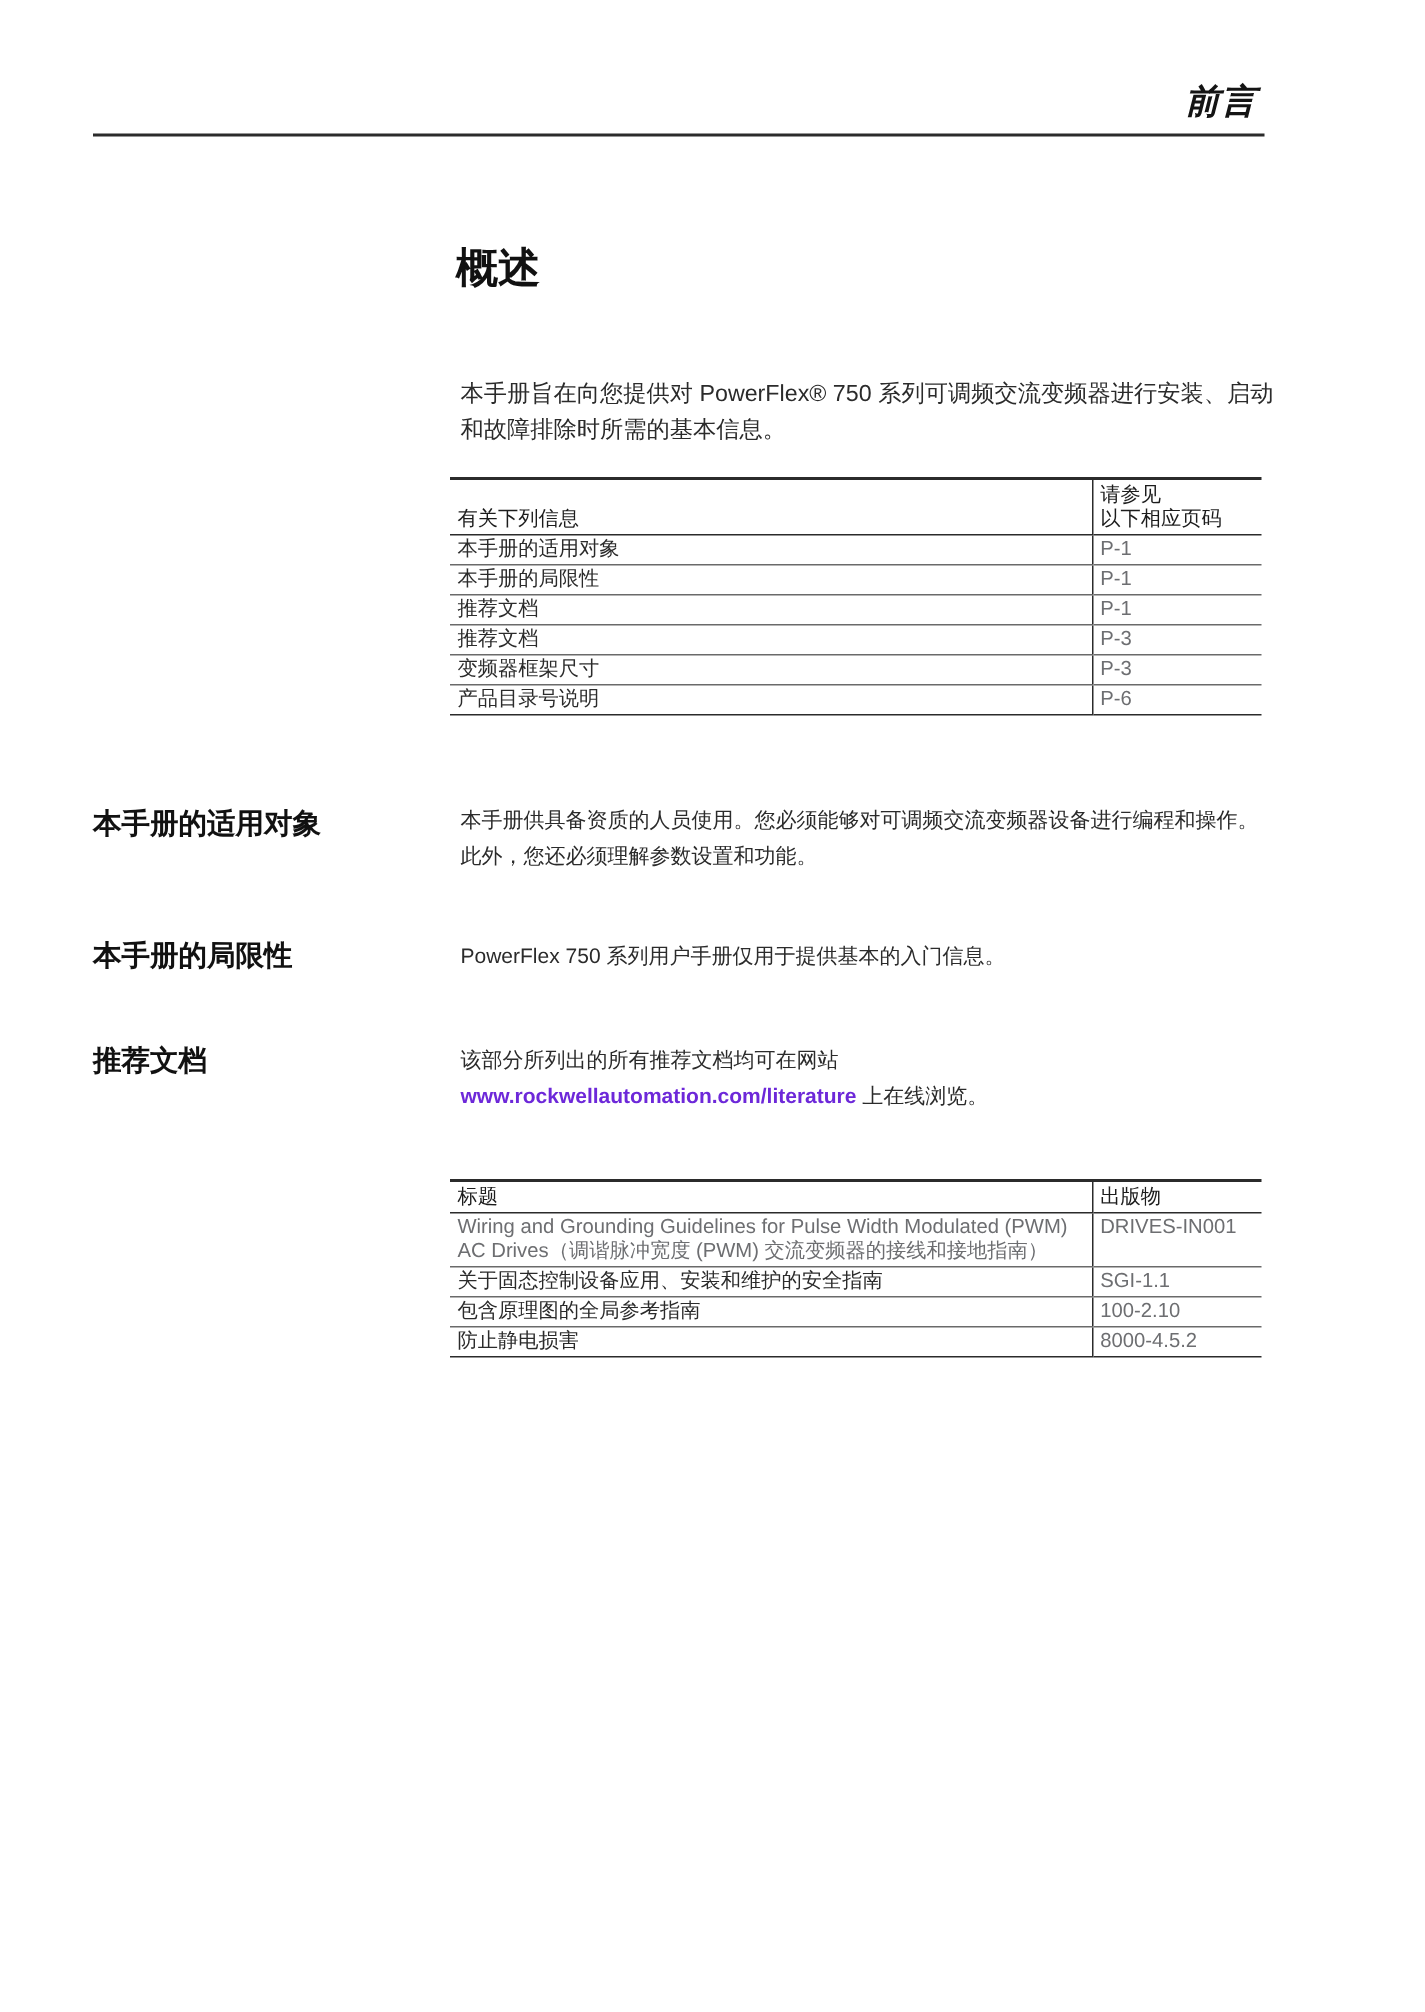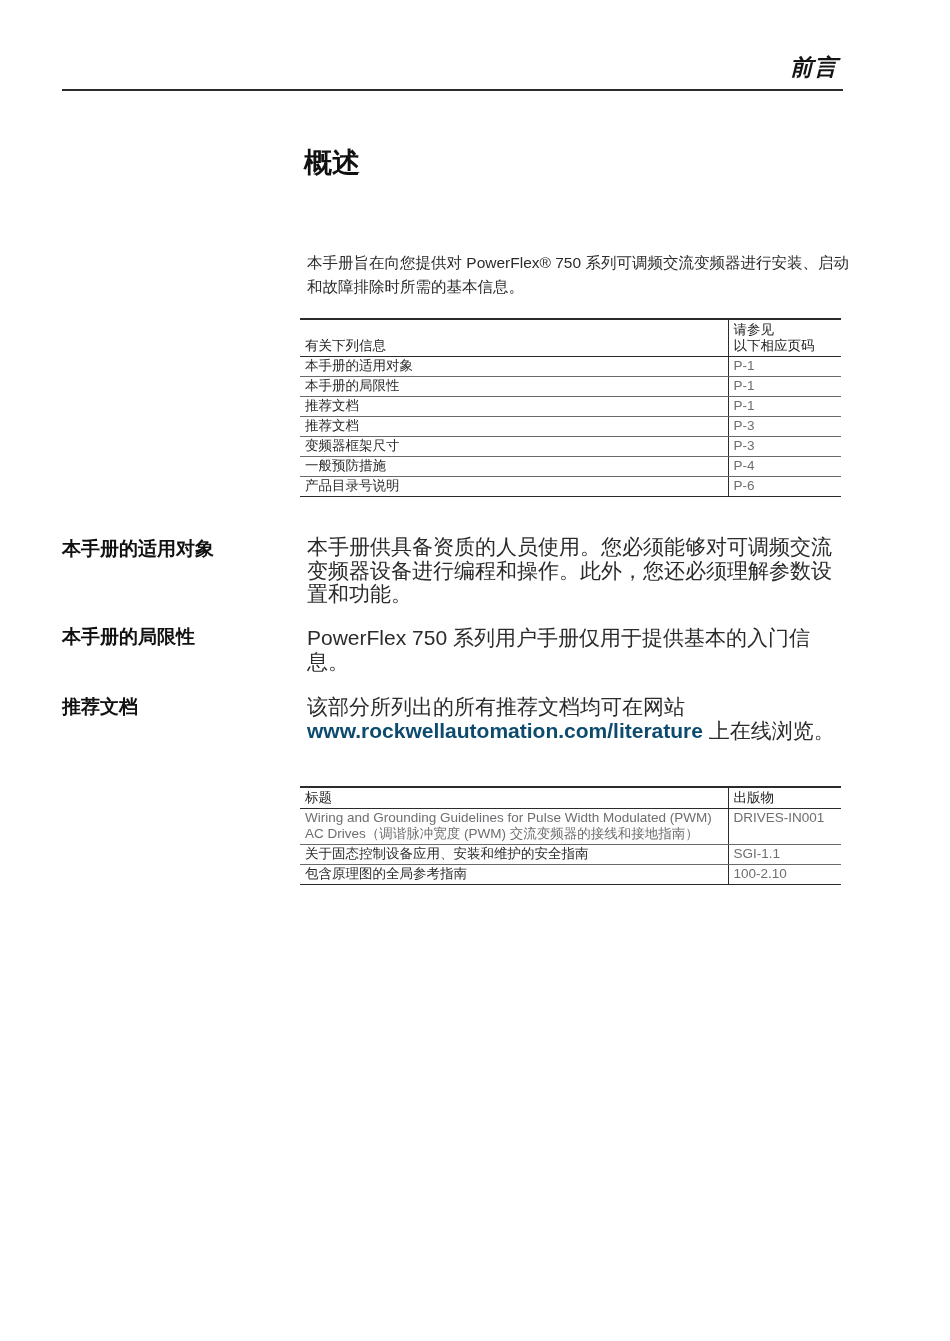"概述" .overview-heading { top: 144px -> 160px }
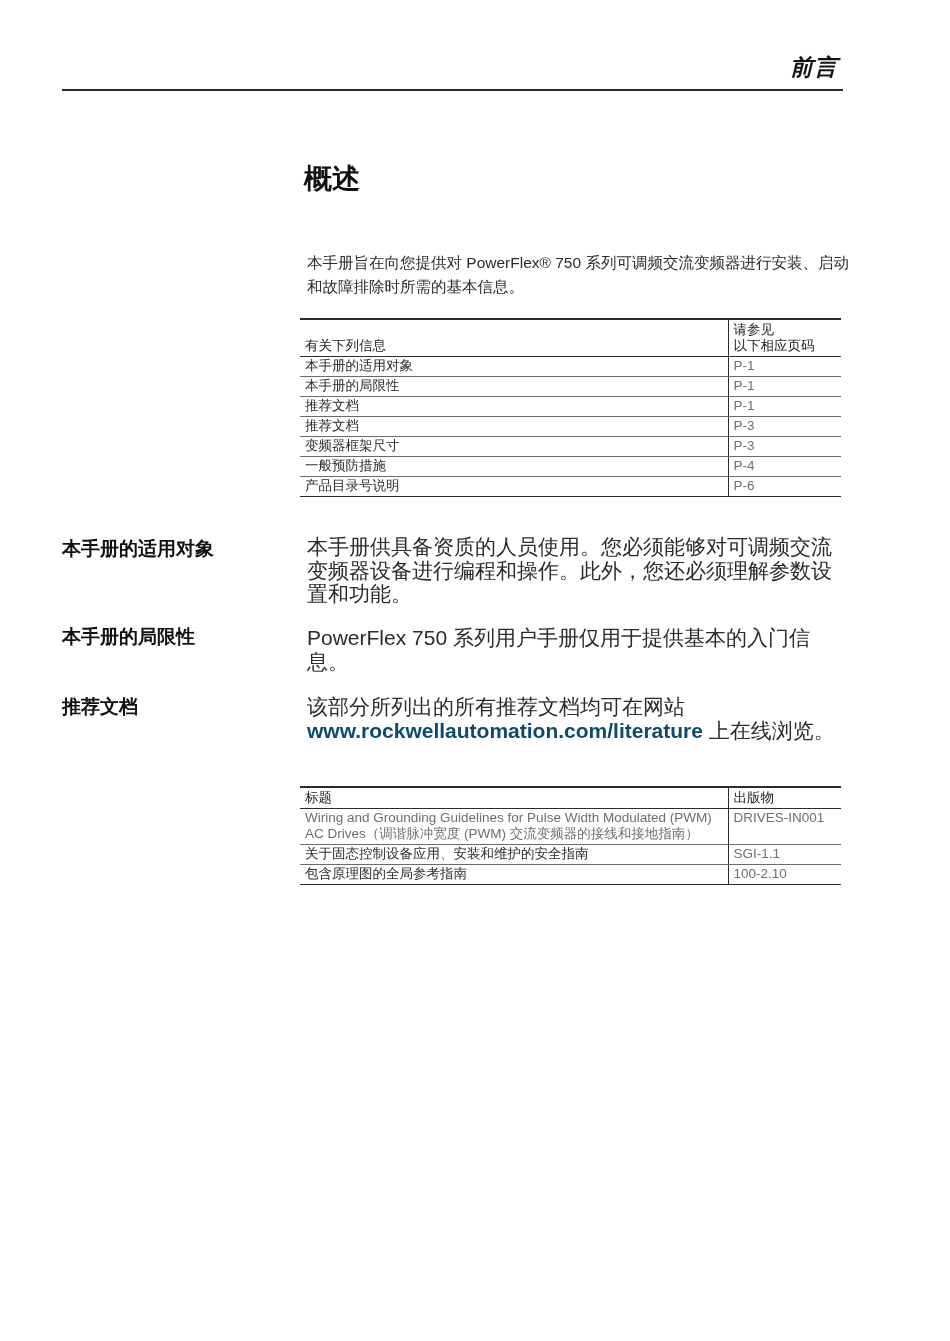"一般预防措施" tr { html: <tr> <td>一般预防措施</td> <td>P-4</td> </tr> -> none }
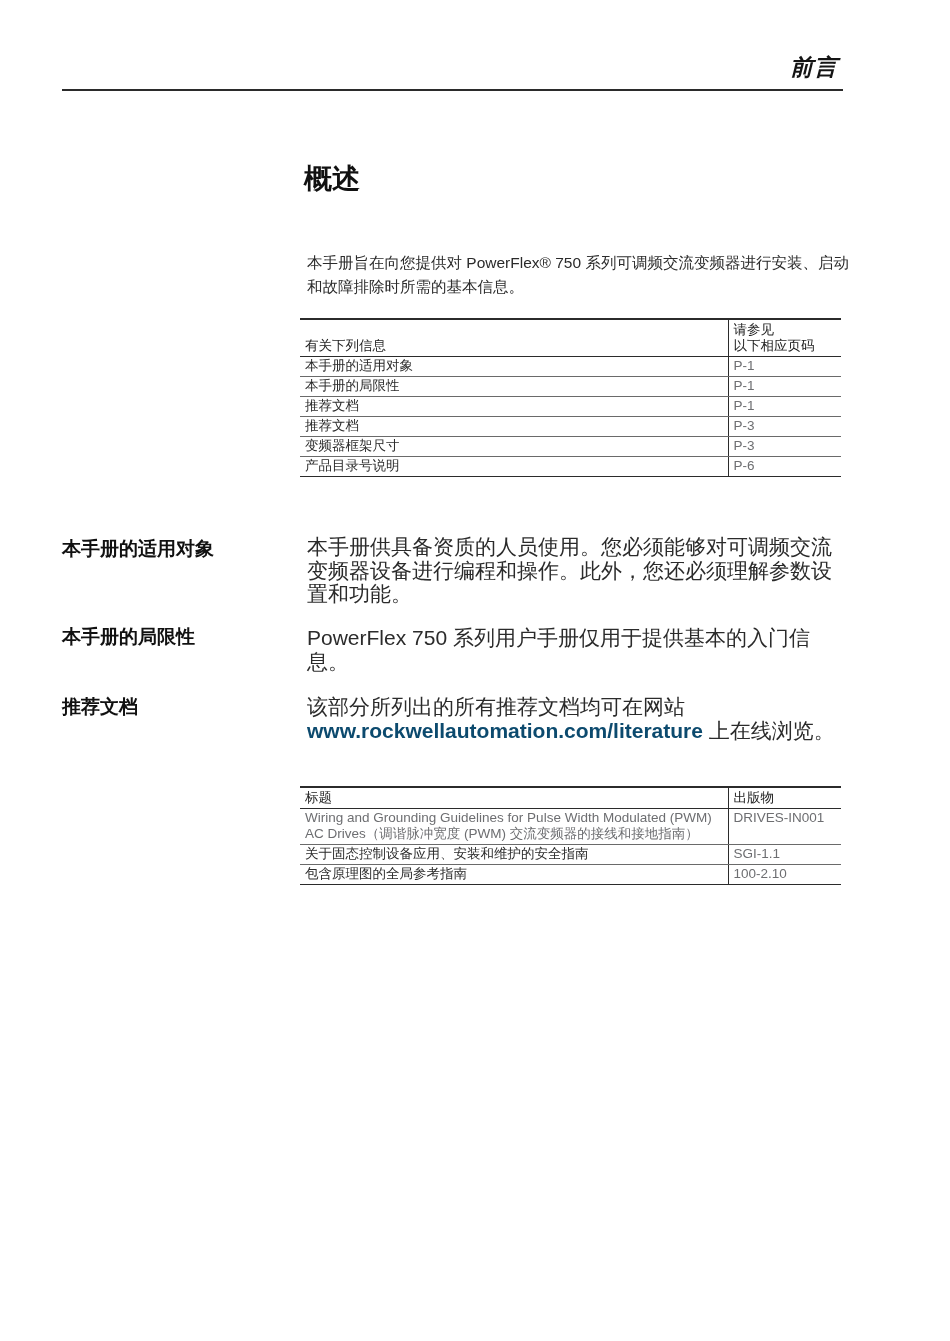"本手册供具备资质的人员使用。您必须能够对可调频交流变频器设备进行编程和操作。此外" .section-body { font-size: 21px -> 14px }
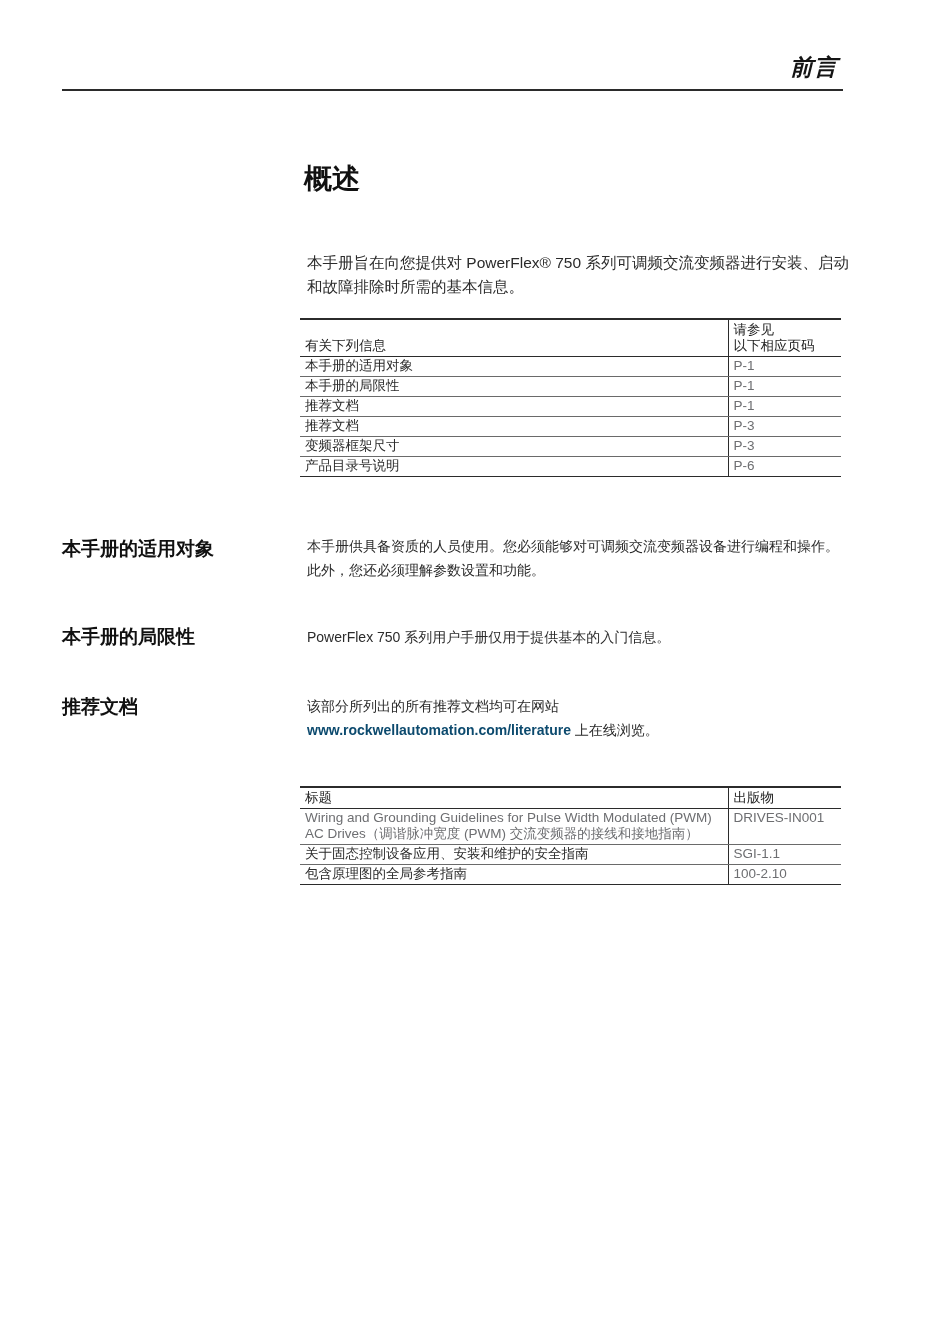"www.rockwellautomation.com/literature" .url-link { color: #0c4a6e -> #6d28d9 }
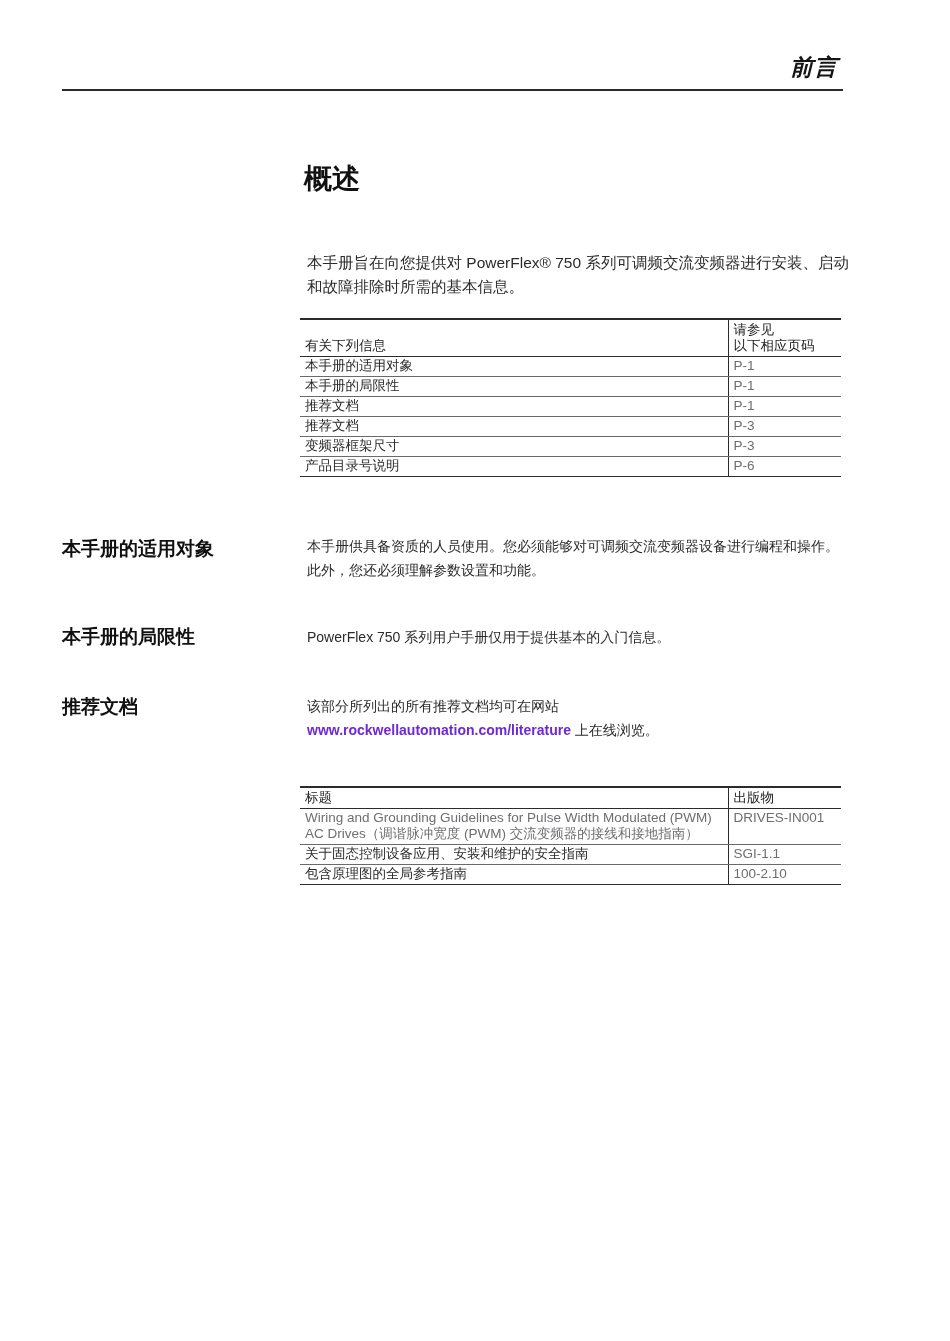"防止静电损害" tr { html: none -> <tr> <td>防止静电损害</td> <td>8000-4.5.2</td> </tr> }
